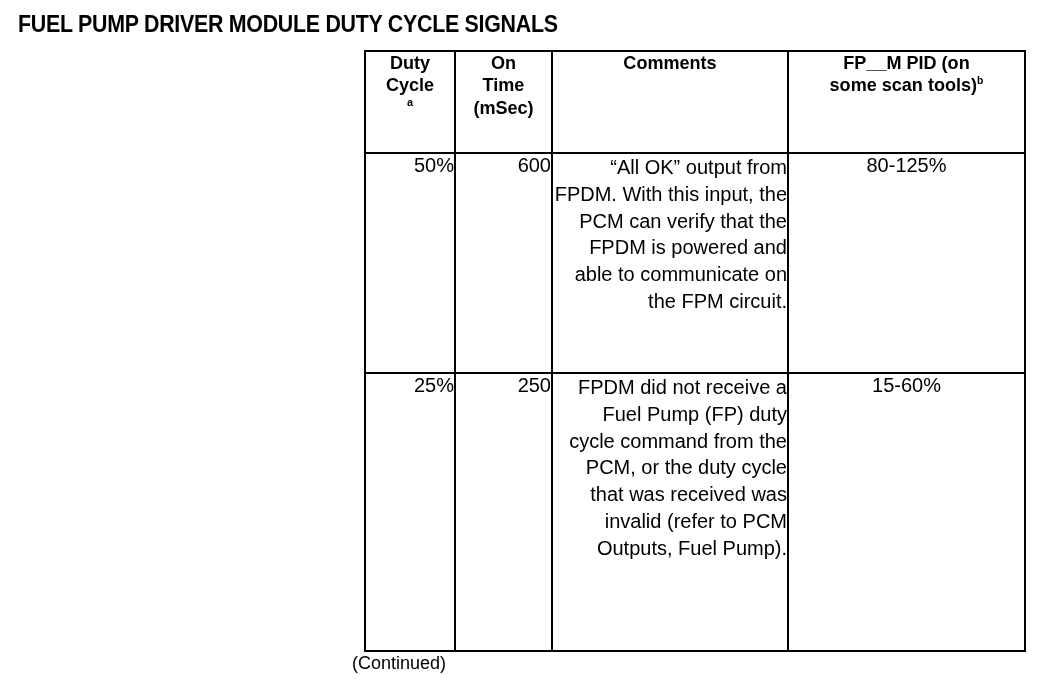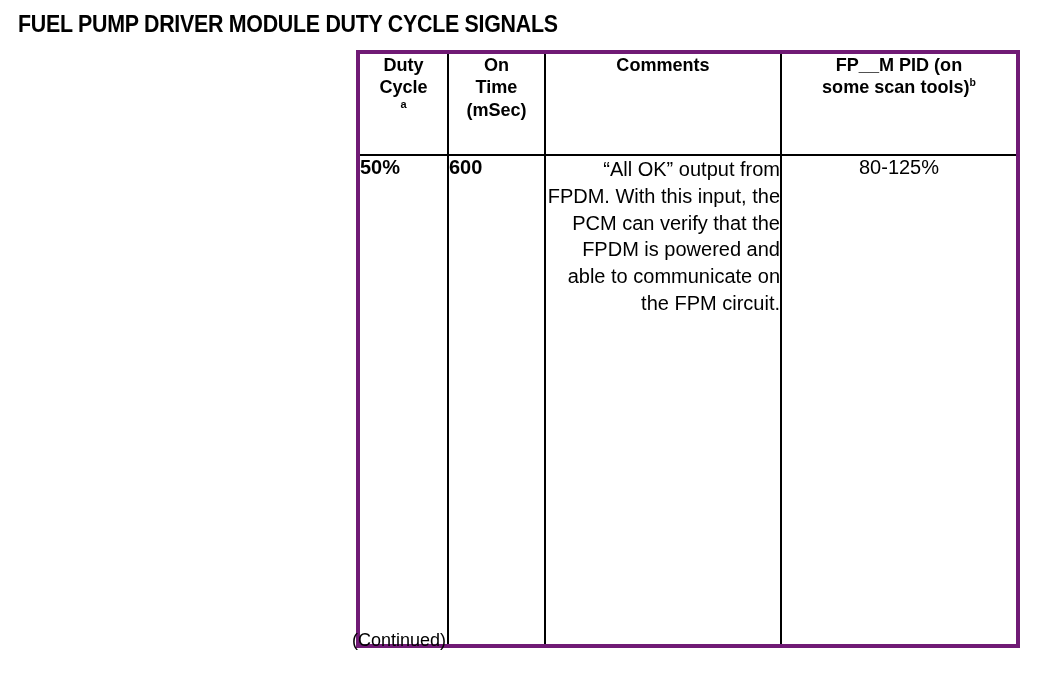"Duty" #signals-table { border: 4px solid #701a75 -> 2px solid #701a75; left: 356px -> 364px }
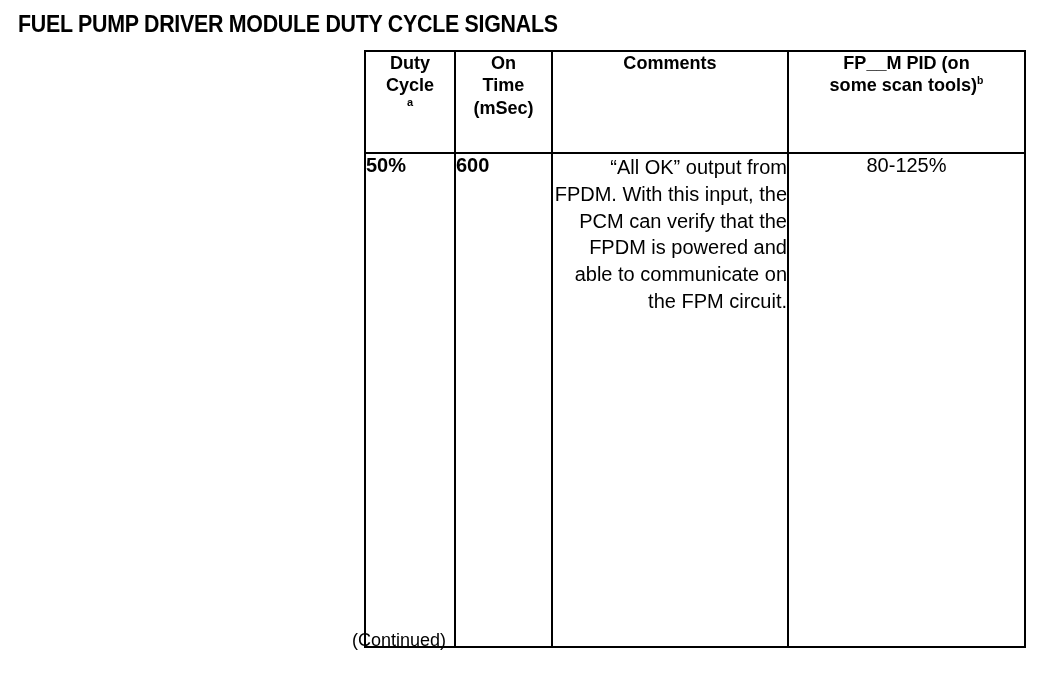"50%" .cell-num { font-weight: bold -> normal; text-align: left -> right }
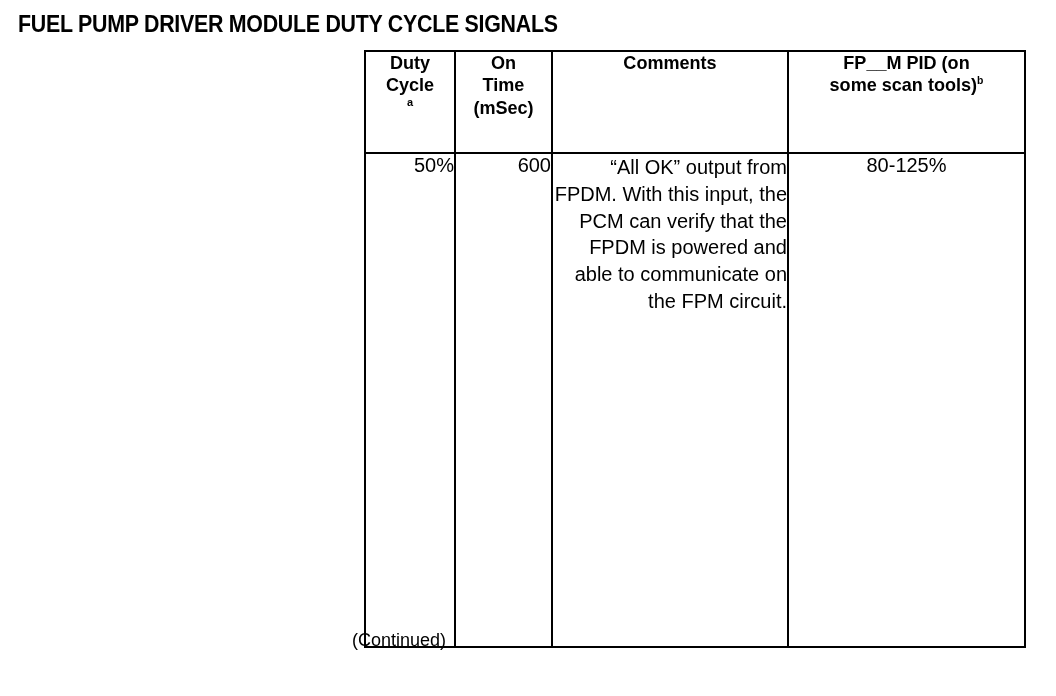"25%" tr.row-2 { html: none -> <tr> <td>25%</td> <td>250</td> <td> <span>FPDM did not receive a Fuel Pump (FP) duty cycle command from the PCM, or the duty cycle that was received was invalid (refer to PCM Outputs, Fuel Pump).</span> </td> <td>15-60%</td> </tr> }
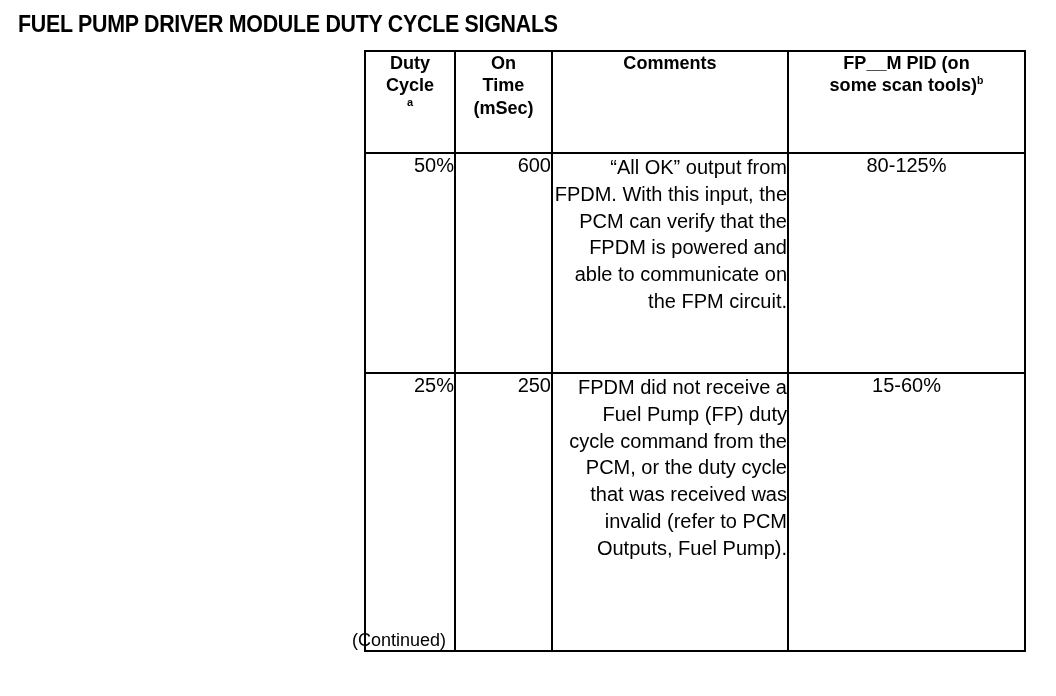"(Continued)" #continued { top: 631px -> 654px }
